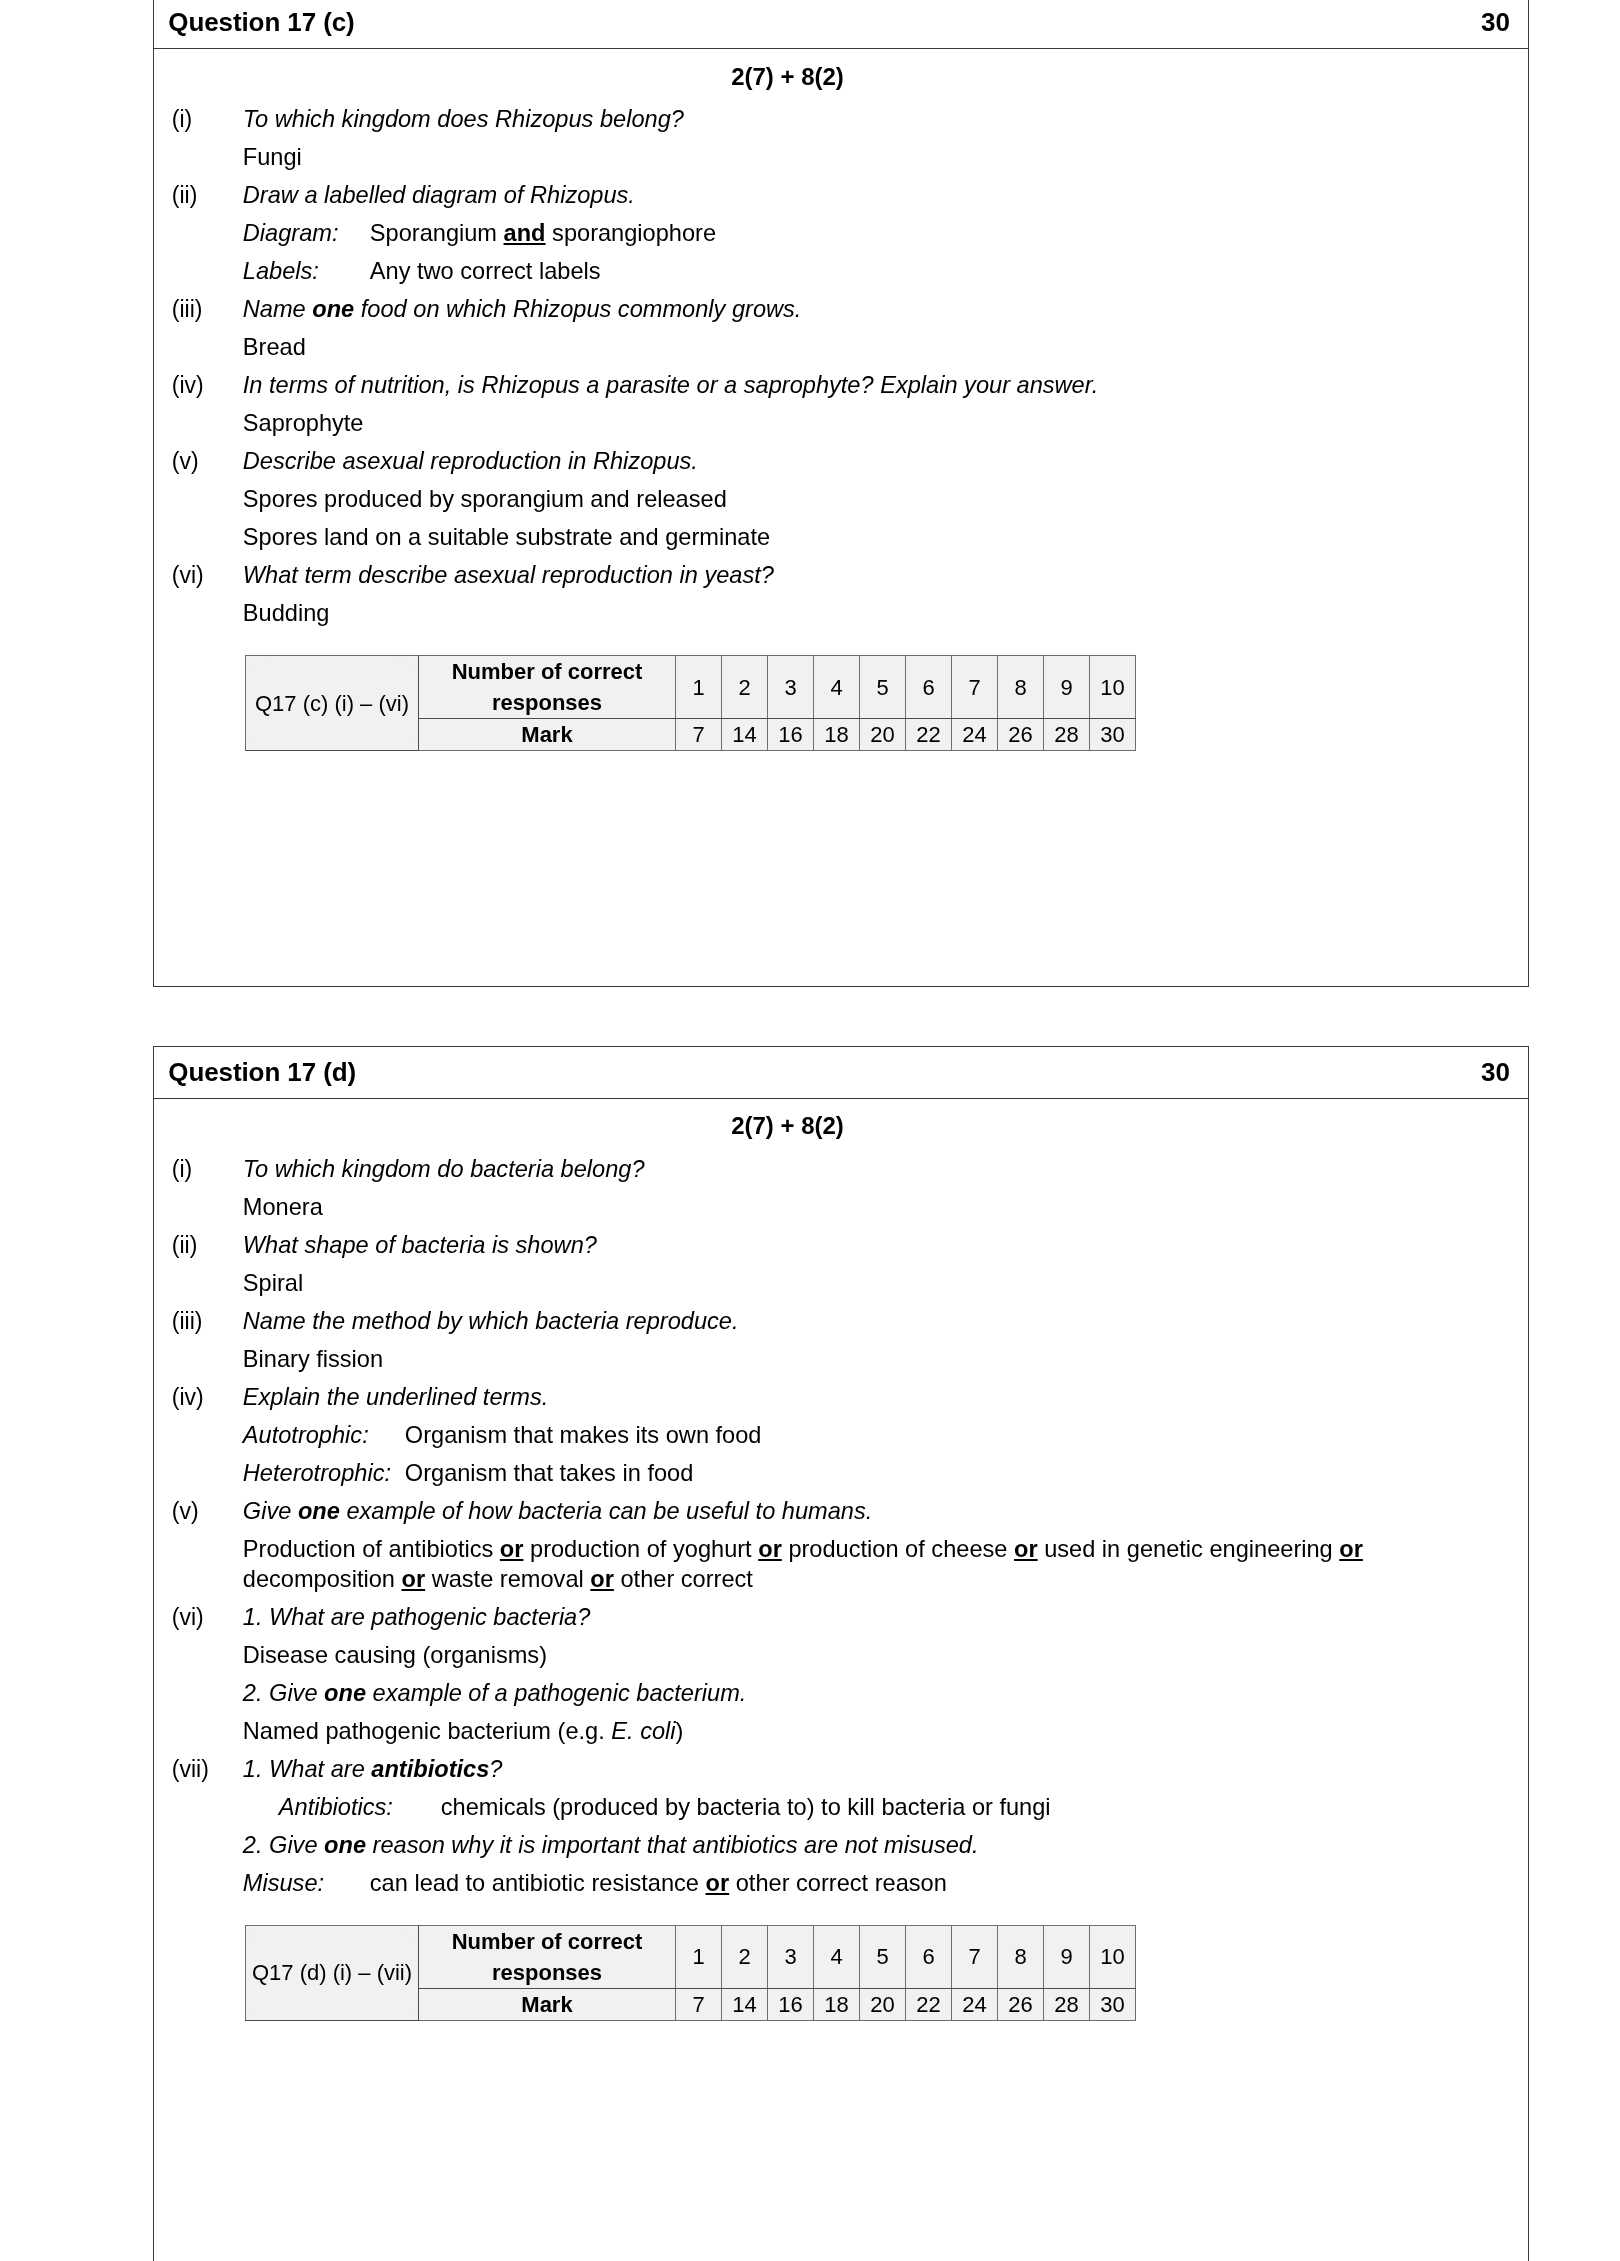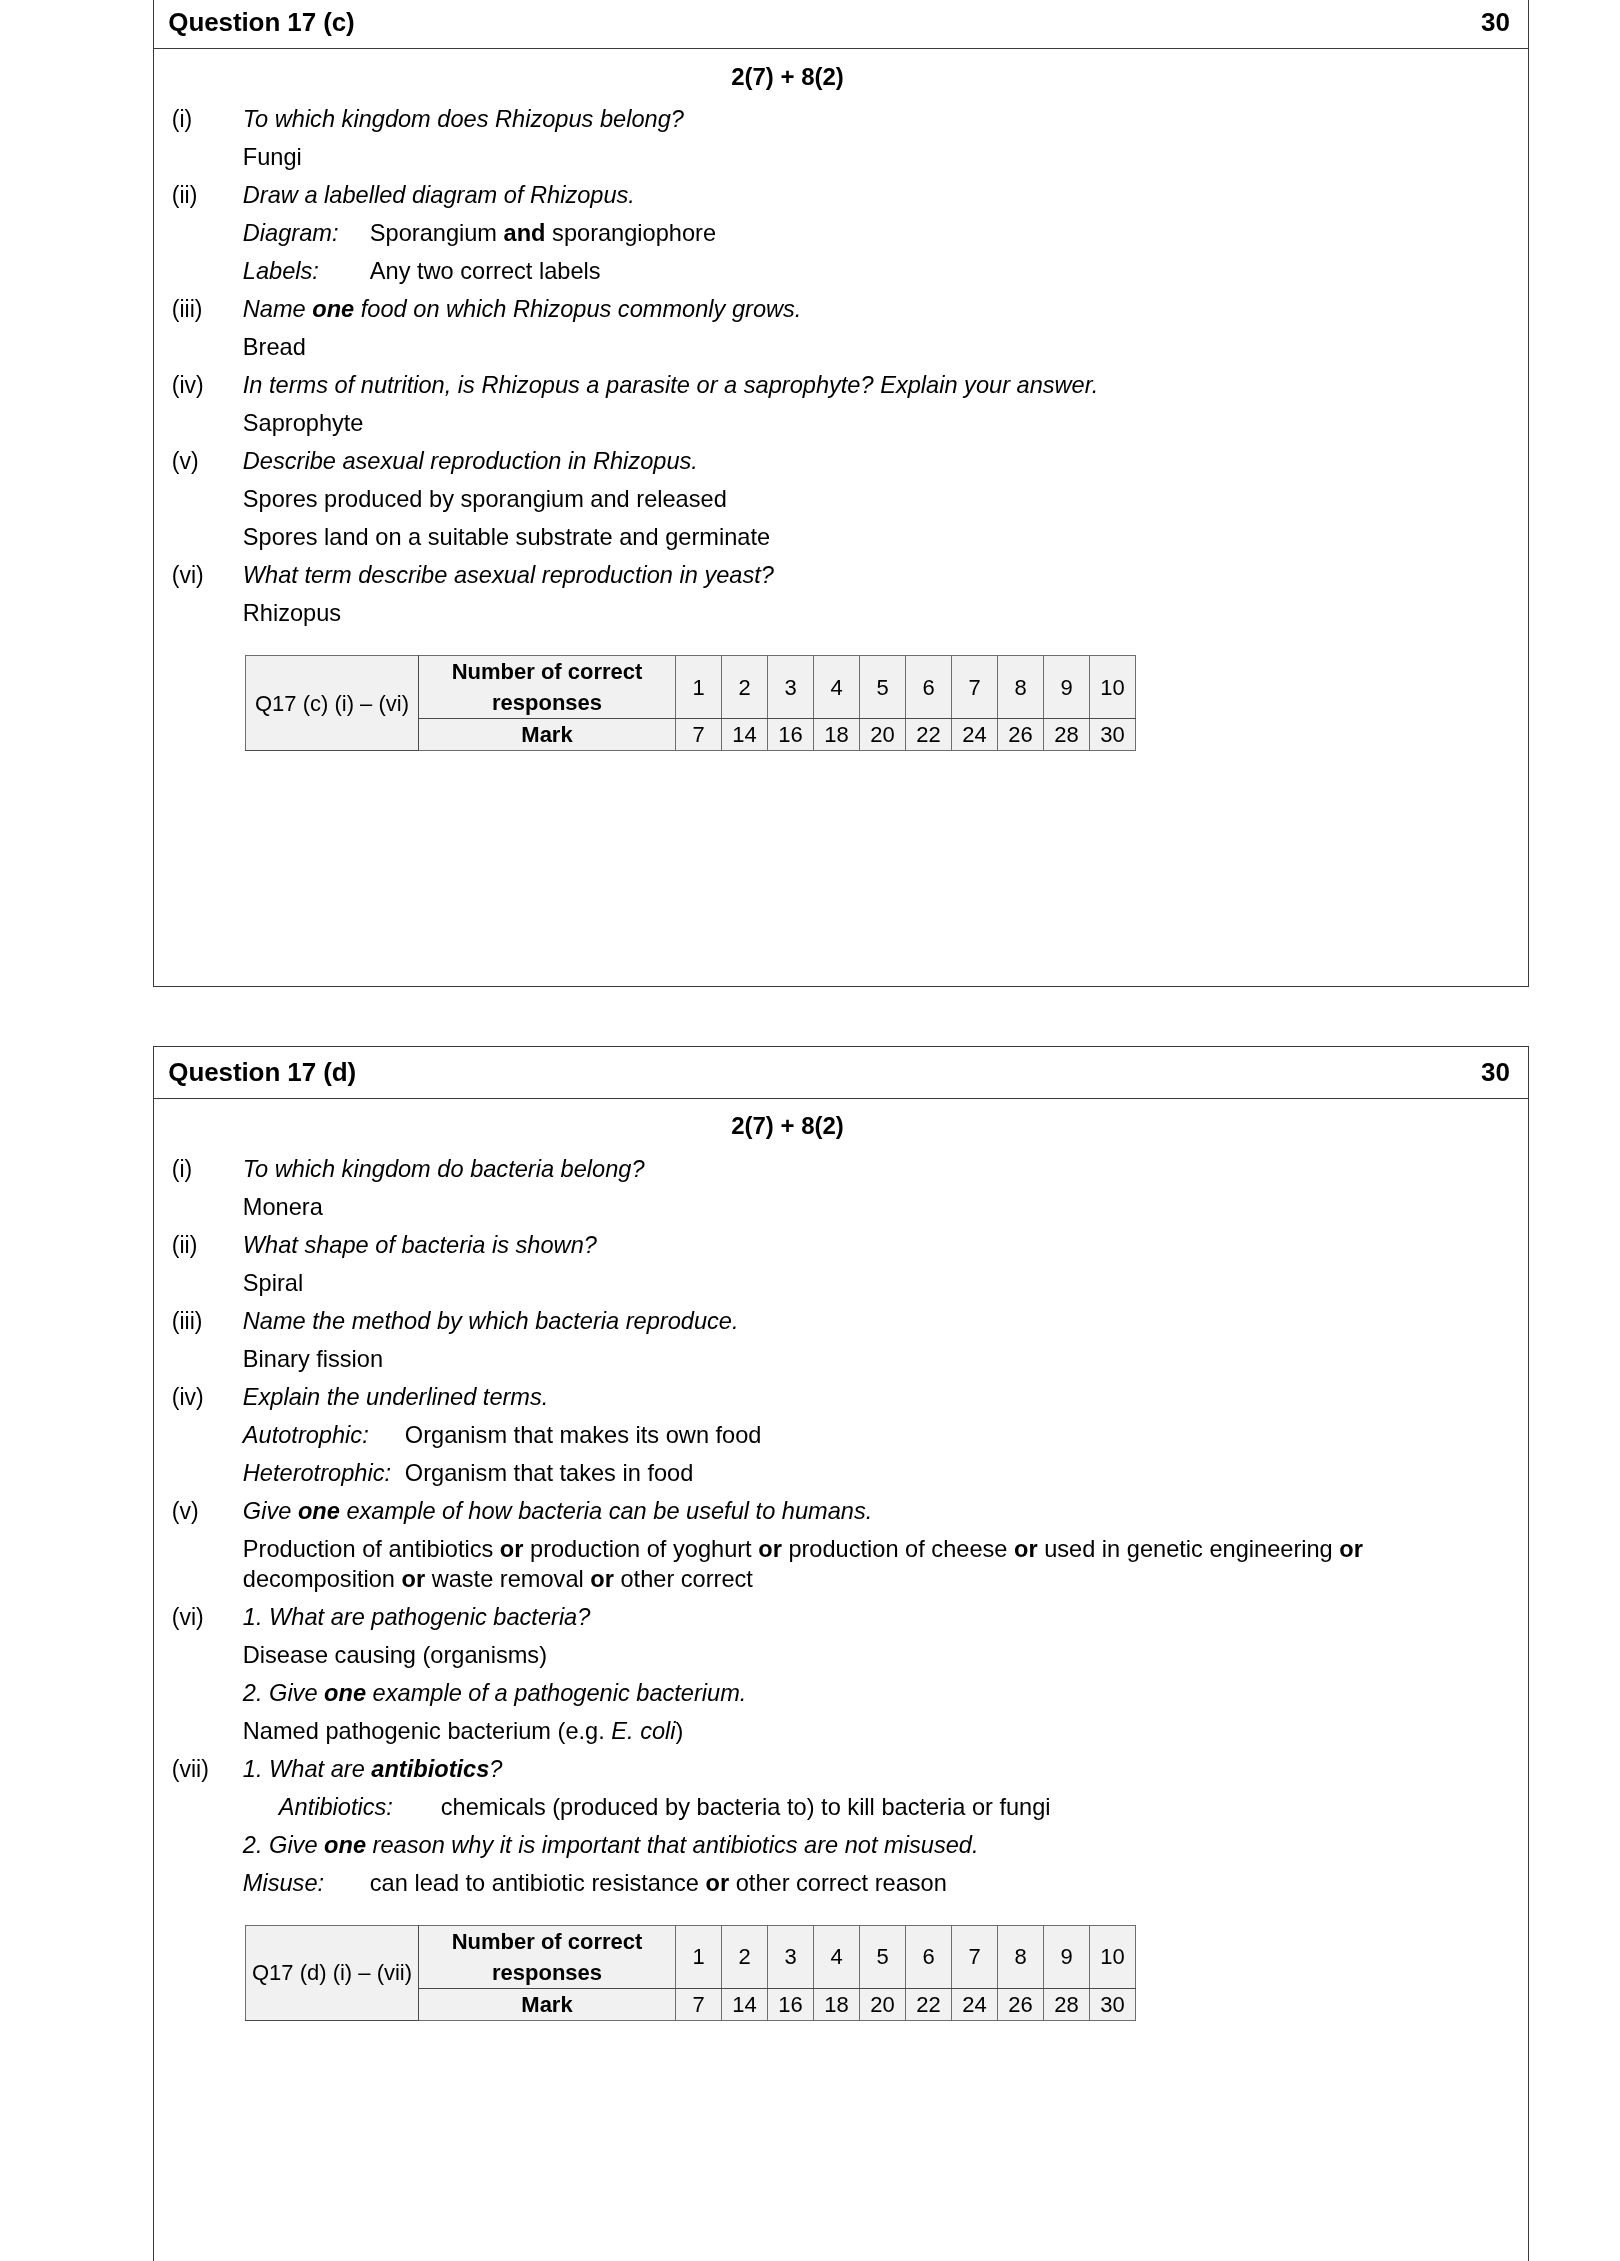"and" .bu { text-decoration: none -> underline }
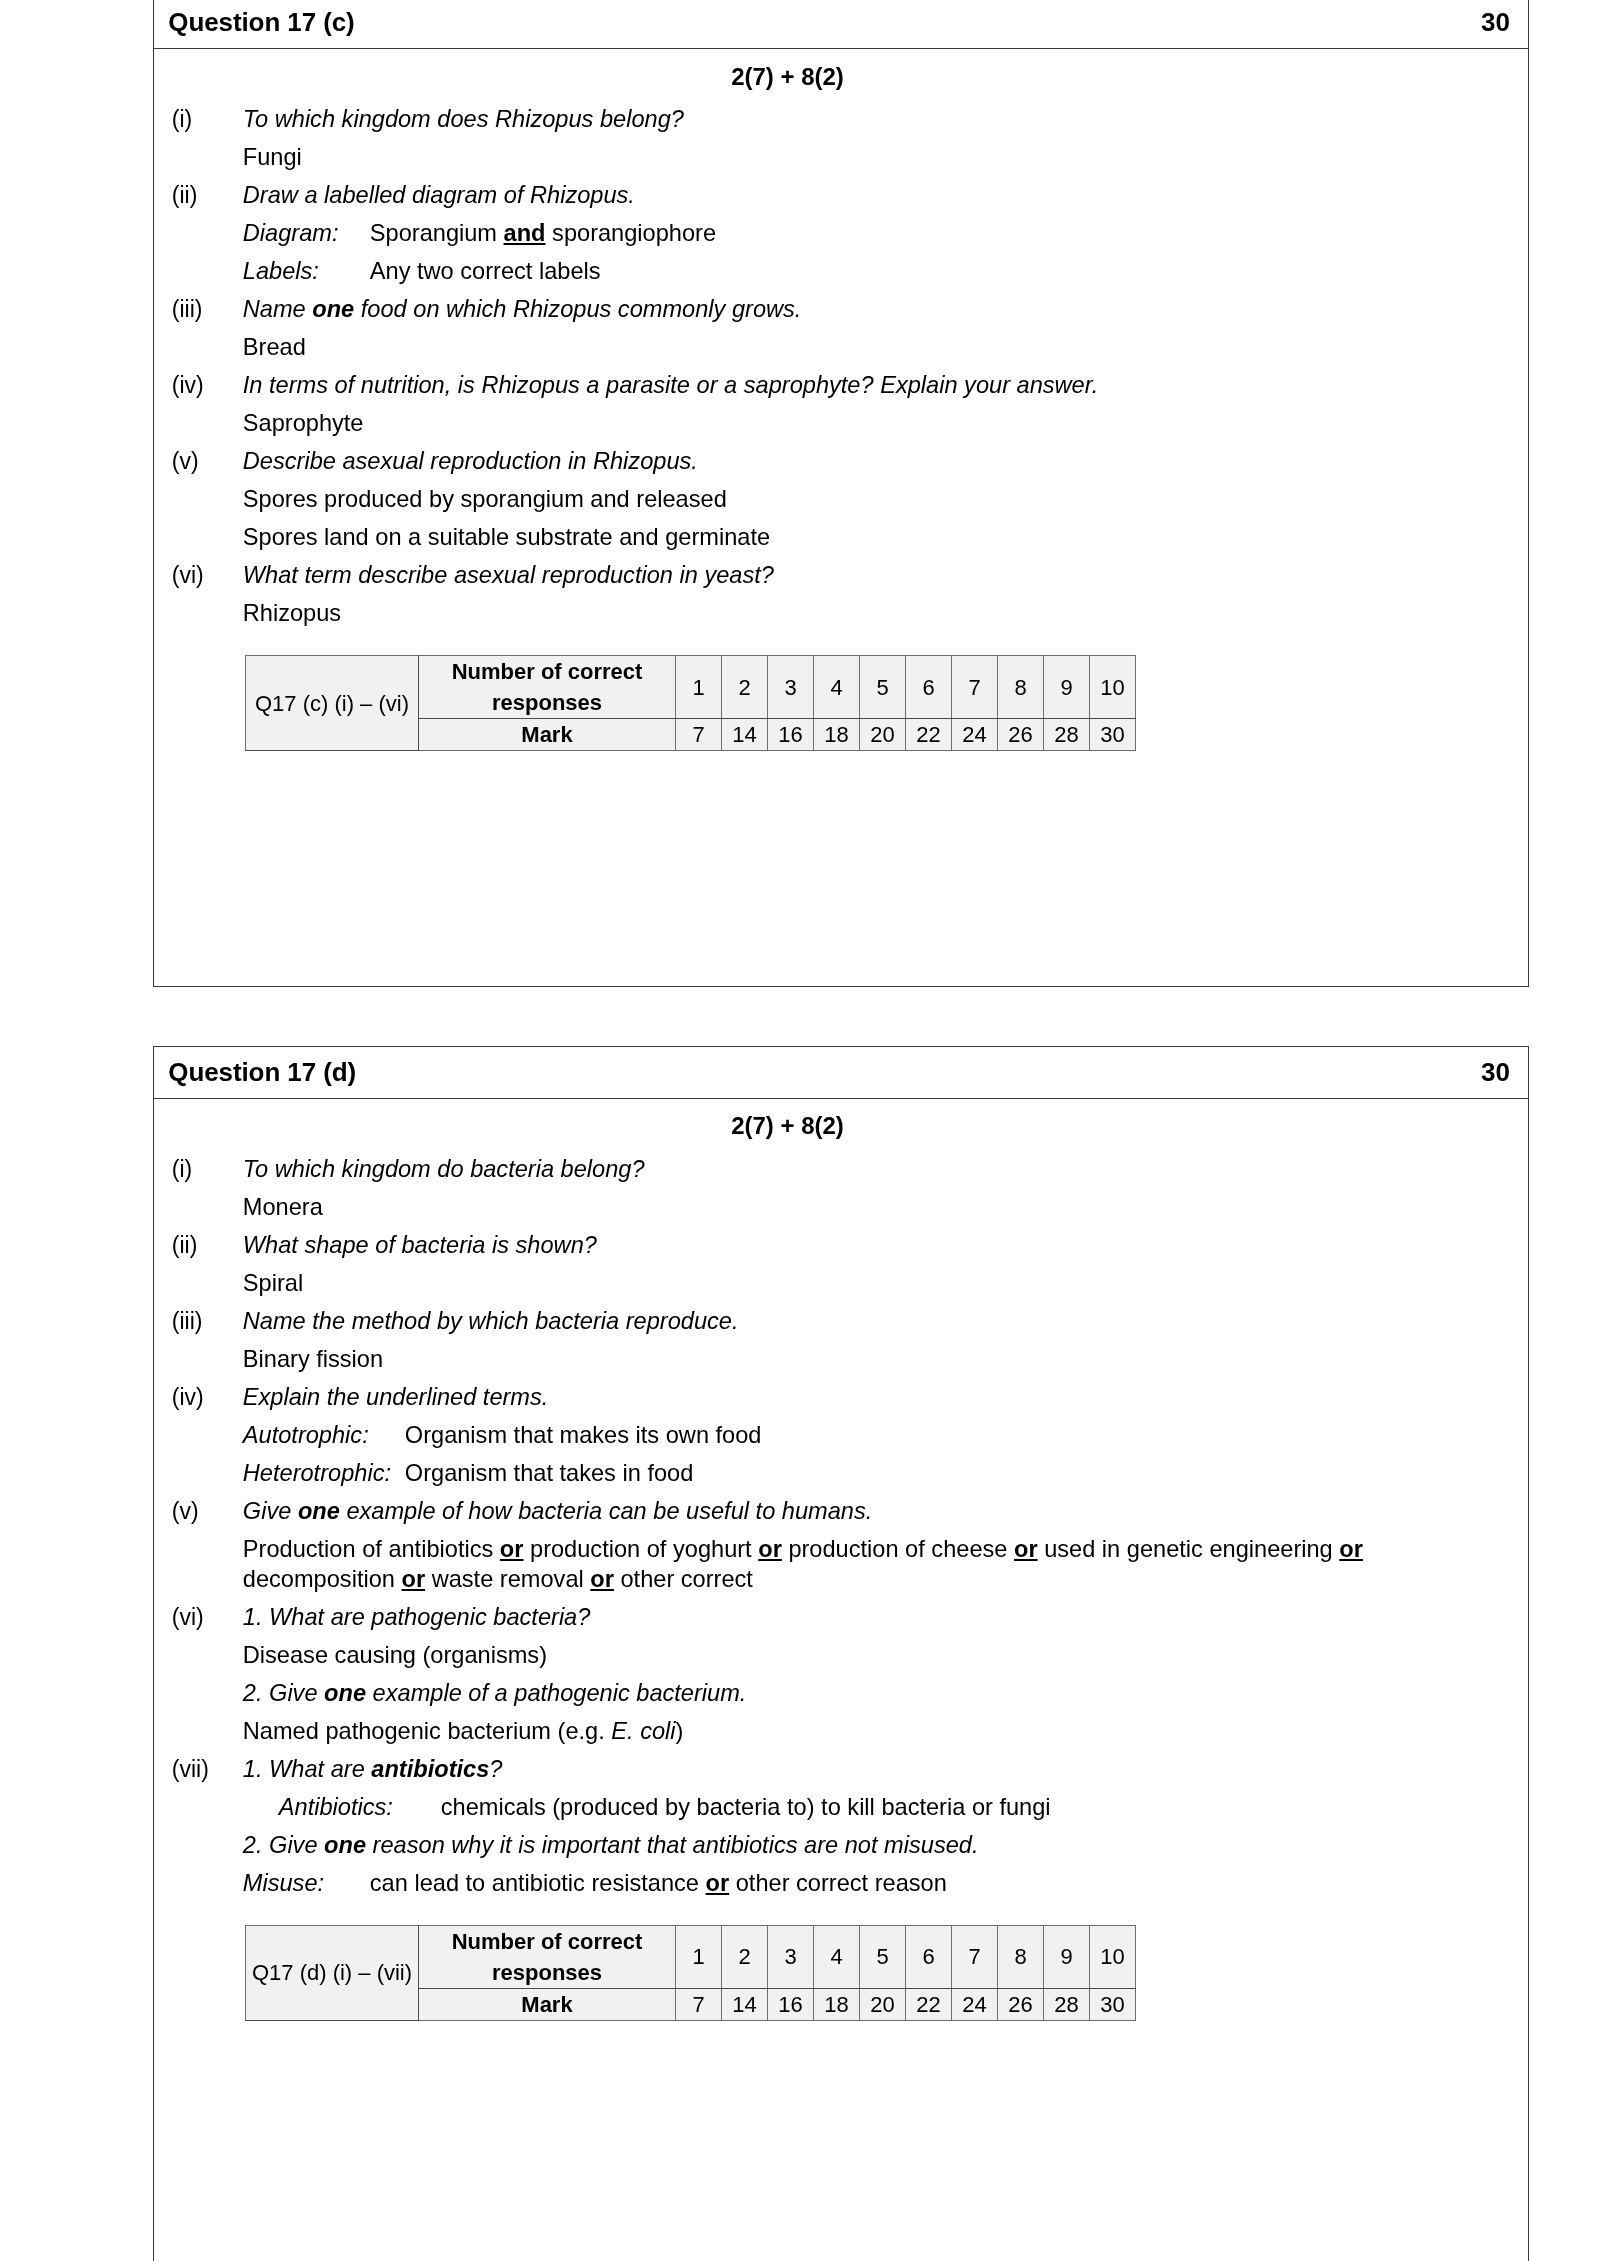"Rhizopus" div.body { text: Rhizopus -> Budding }
